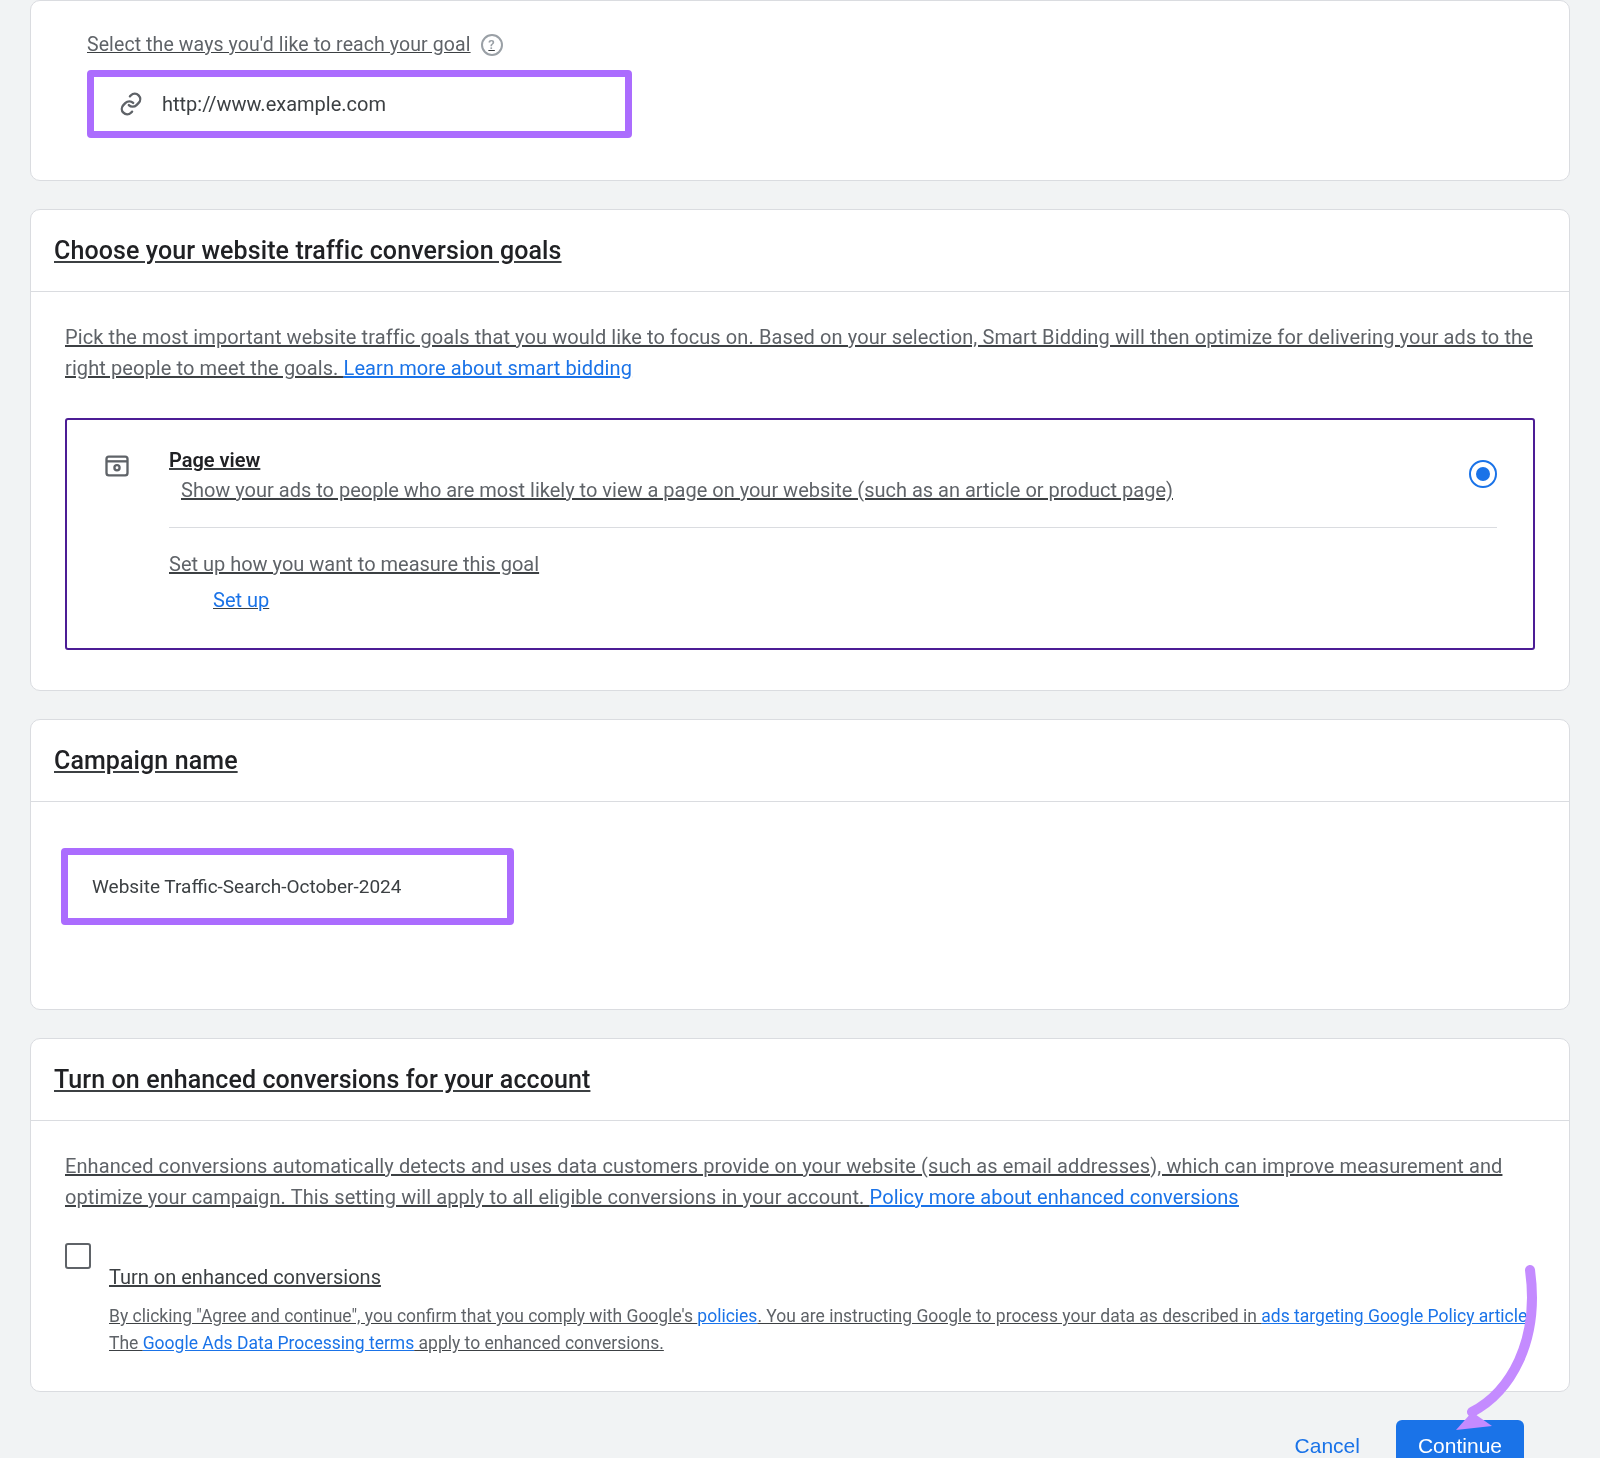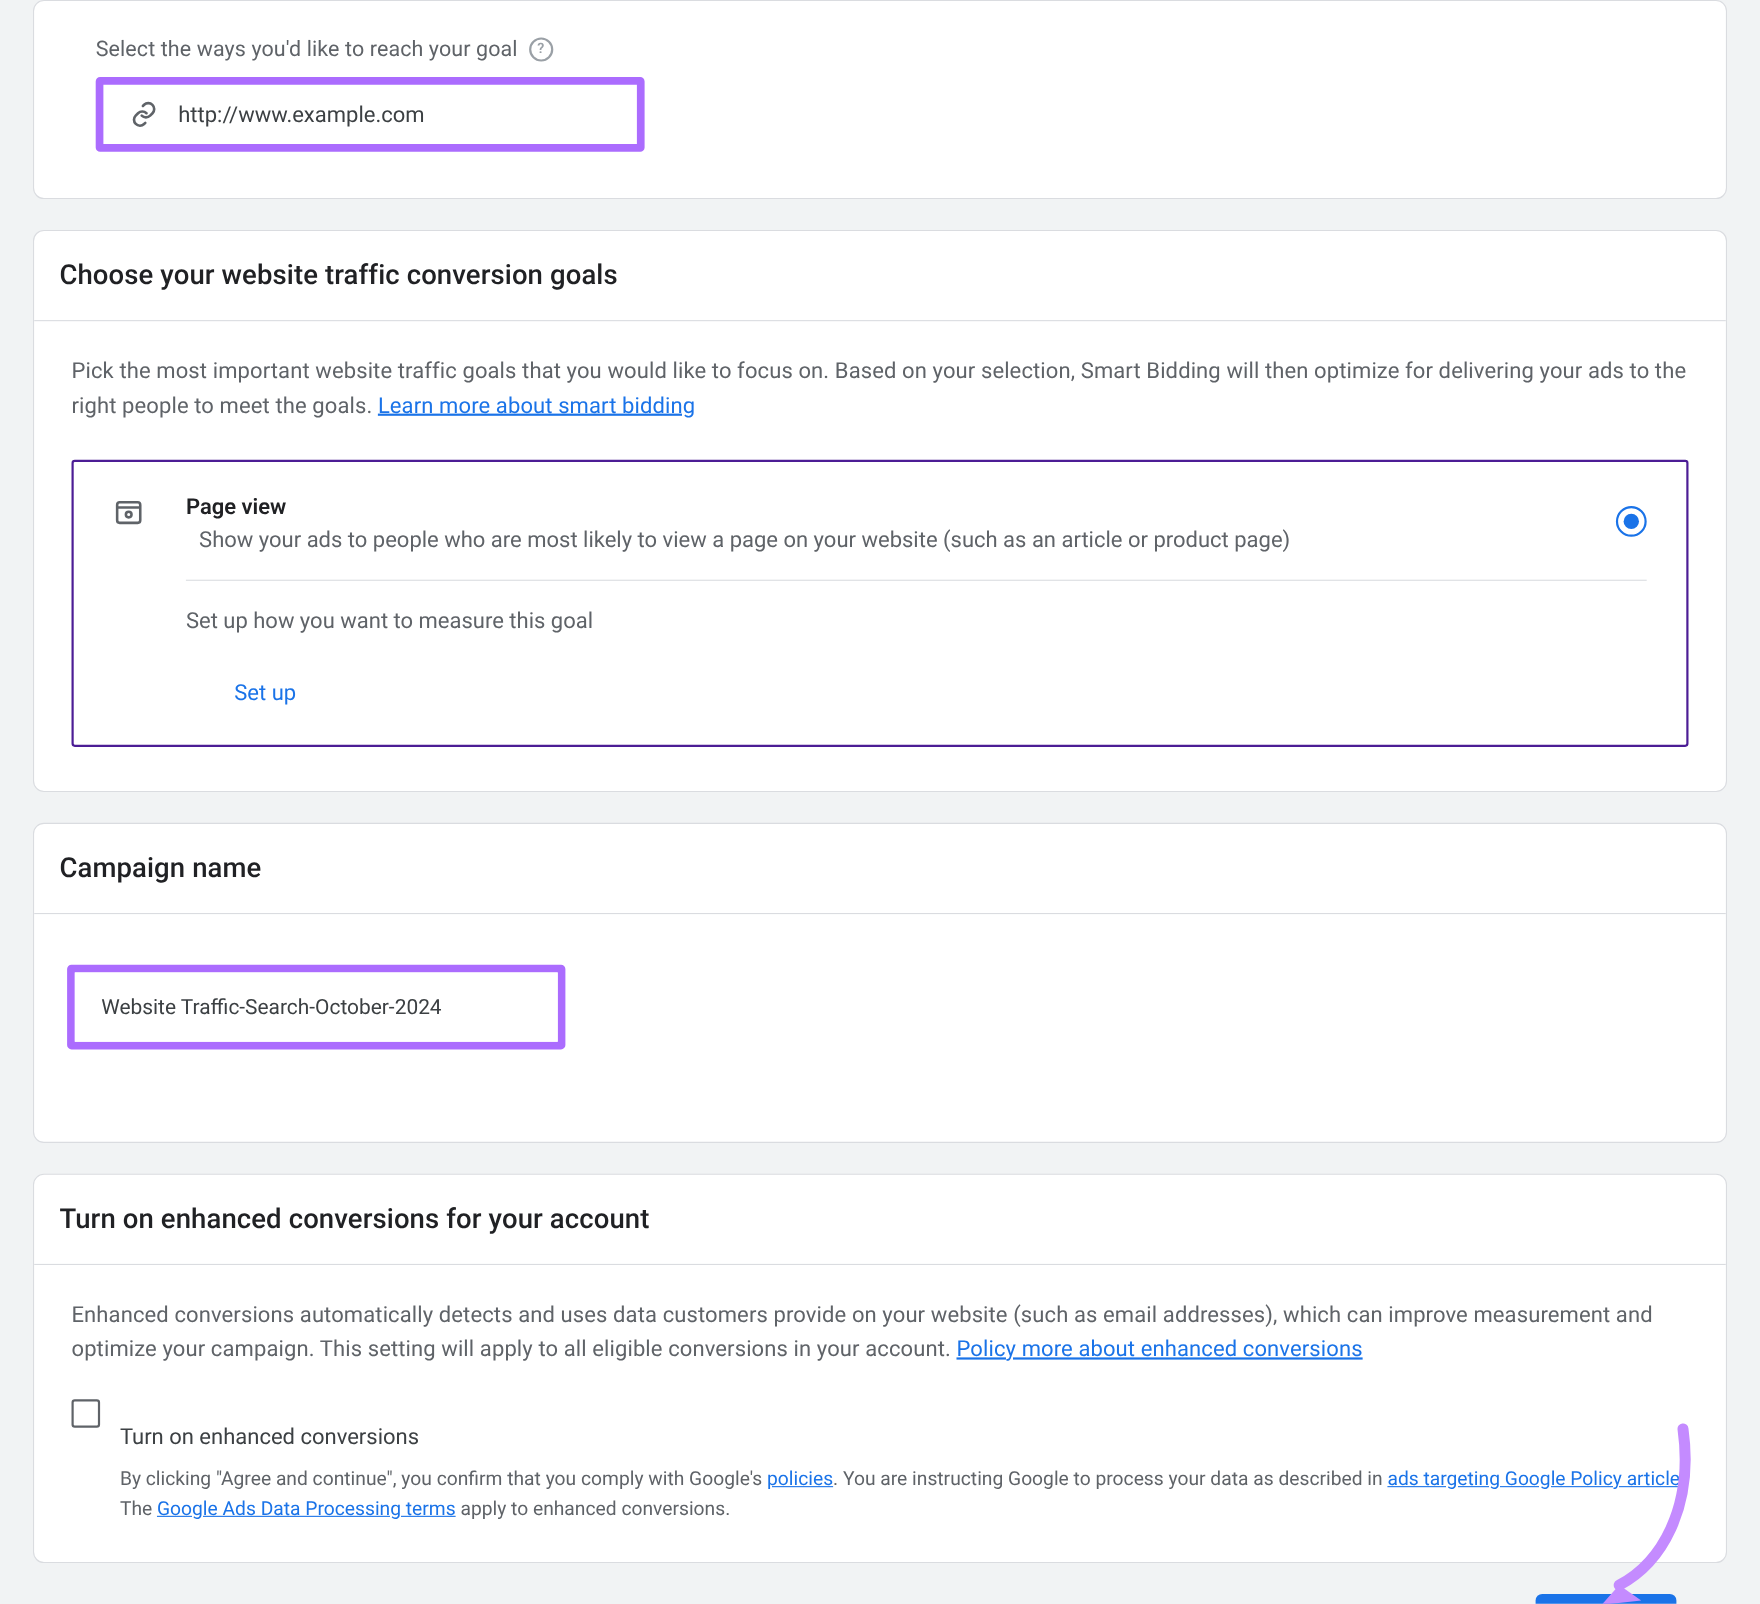"Select the ways you'd like" .card { text-decoration: none -> underline }
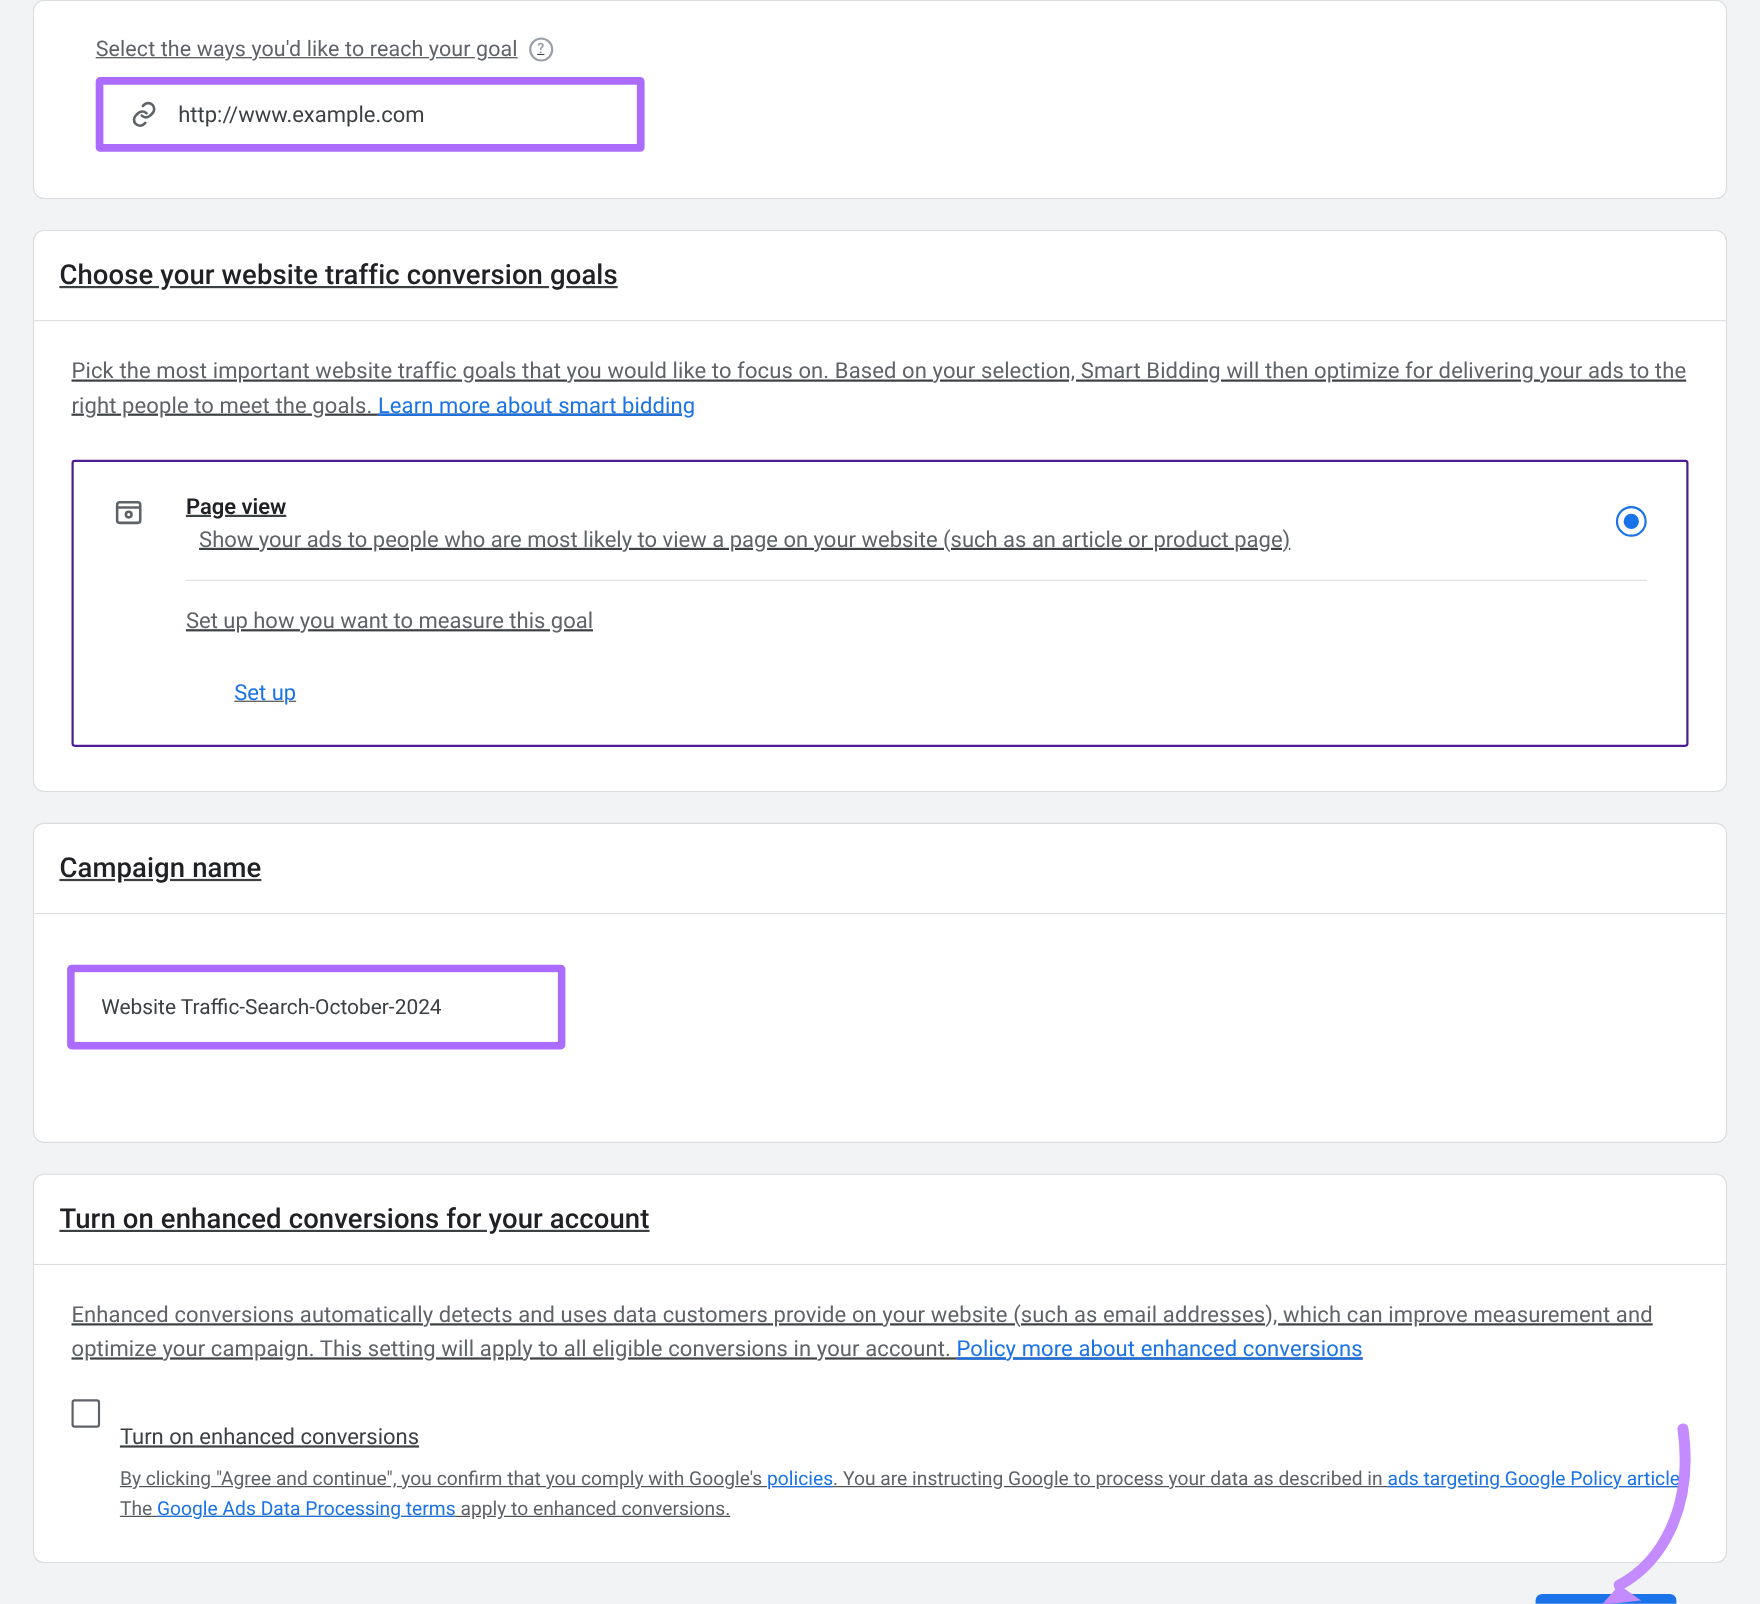"http://www.example.com" .url-field { width: 485px -> 531px }
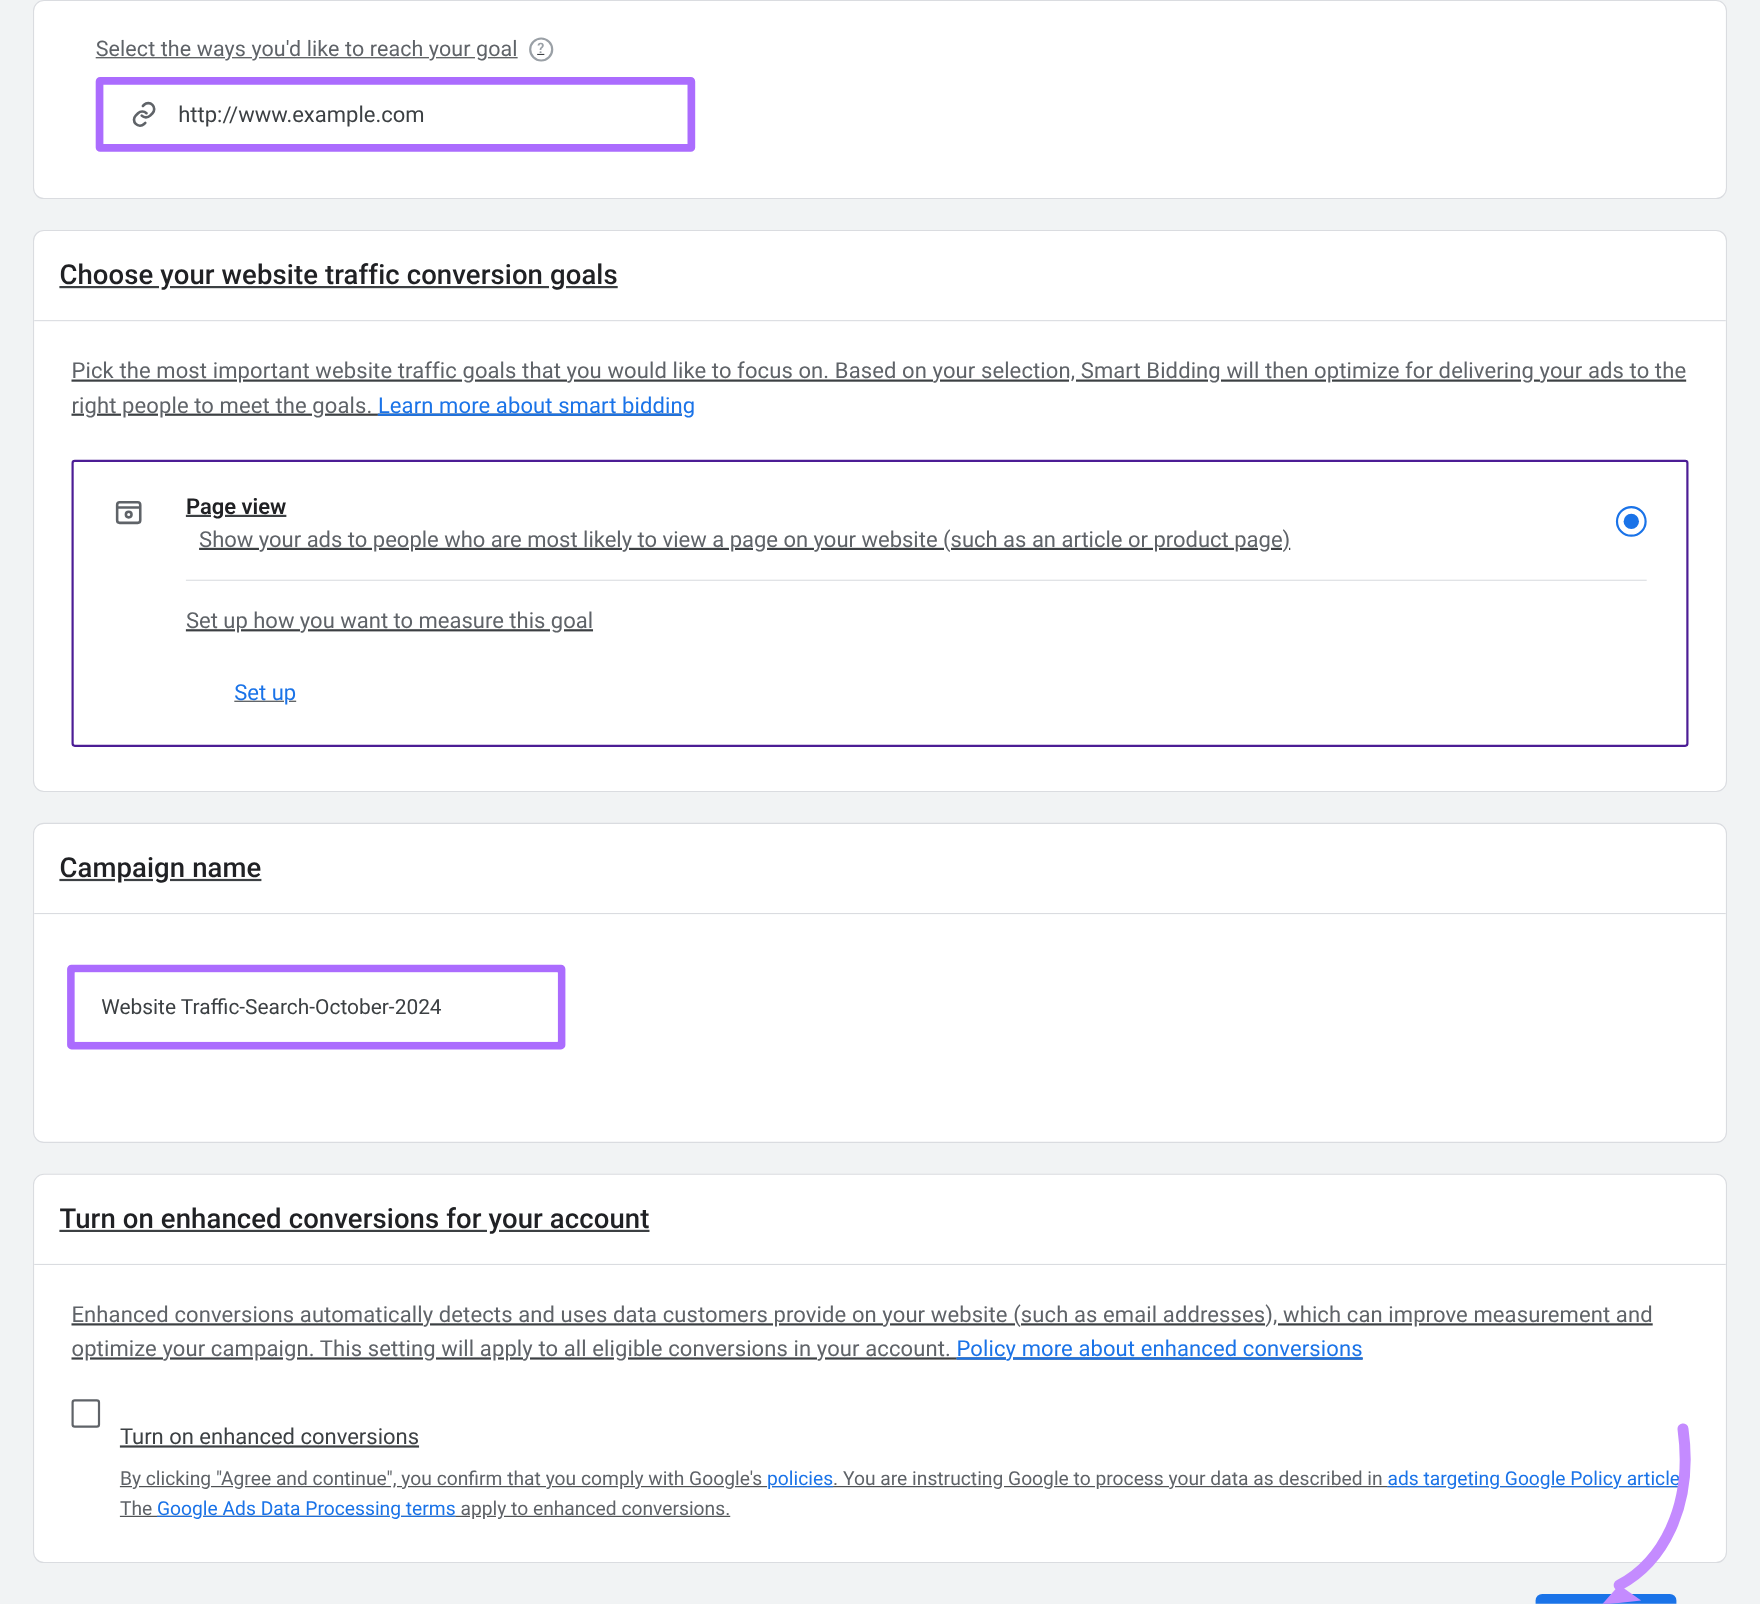"Set up how you want" .goal-setup-hint { margin-bottom: 41px -> 12px }
